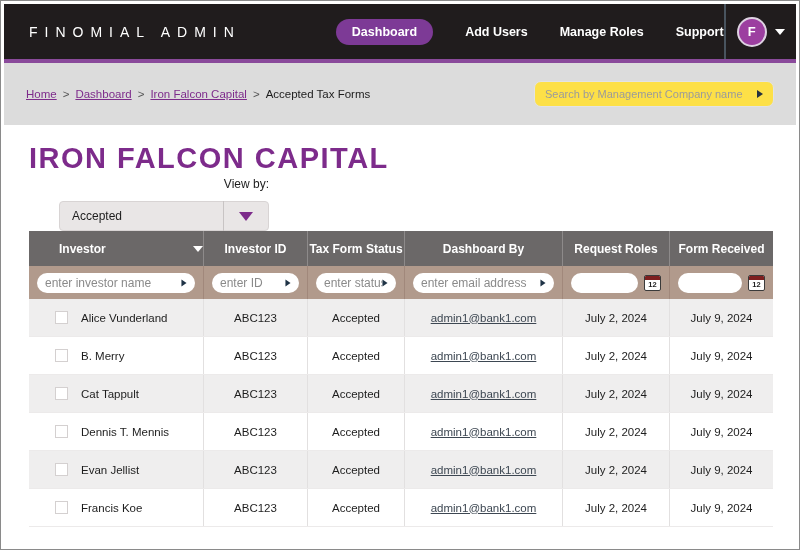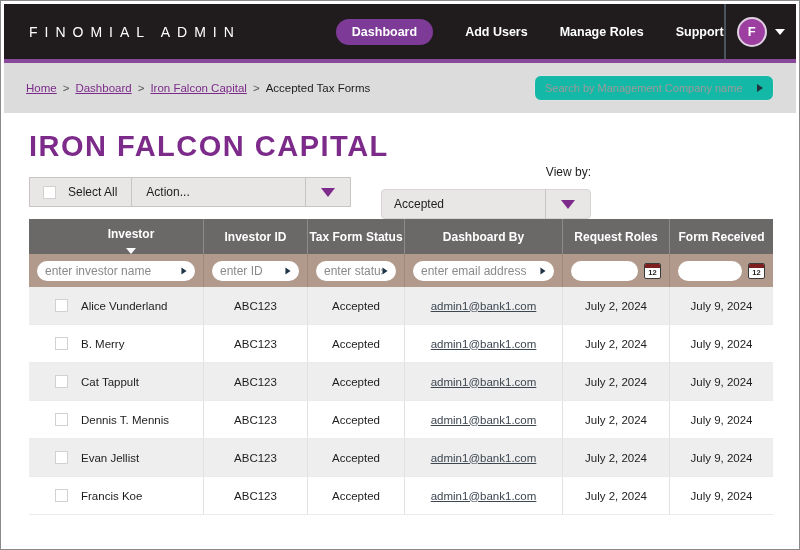"Home" .crumb-bar { height: 50px -> 62px }
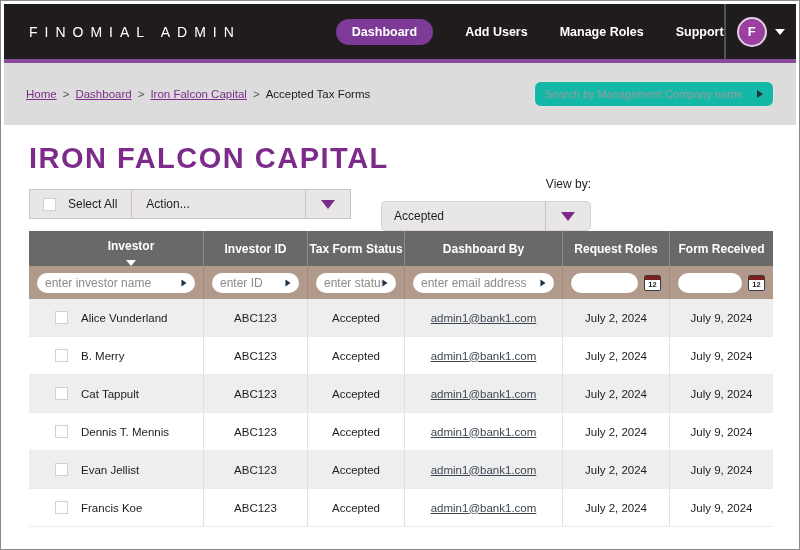"Search by Management Company name" .searchbox { background: #14b8a6 -> #fde047 }
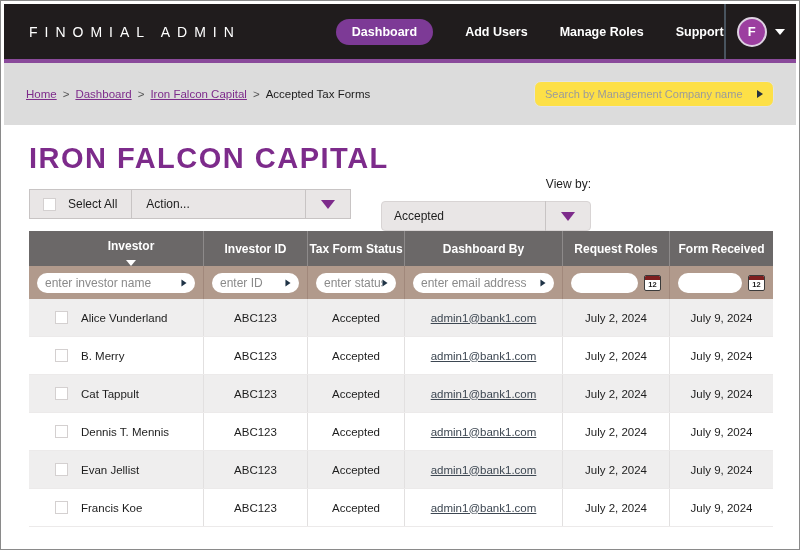"Select All" div.select-bar { html: <div> <div></div> <span>Select All</span> <div></div> <span>Action...</span> <div> <div></div> <div> <div></div> </div> </div> </div> -> none }
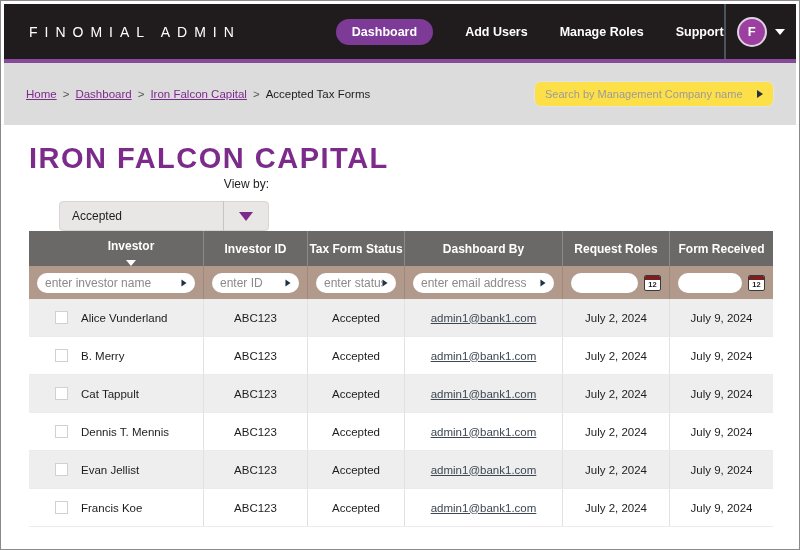"Investor" .th-investor { flex-direction: column -> none; justify-content: flex-end -> space-between }
